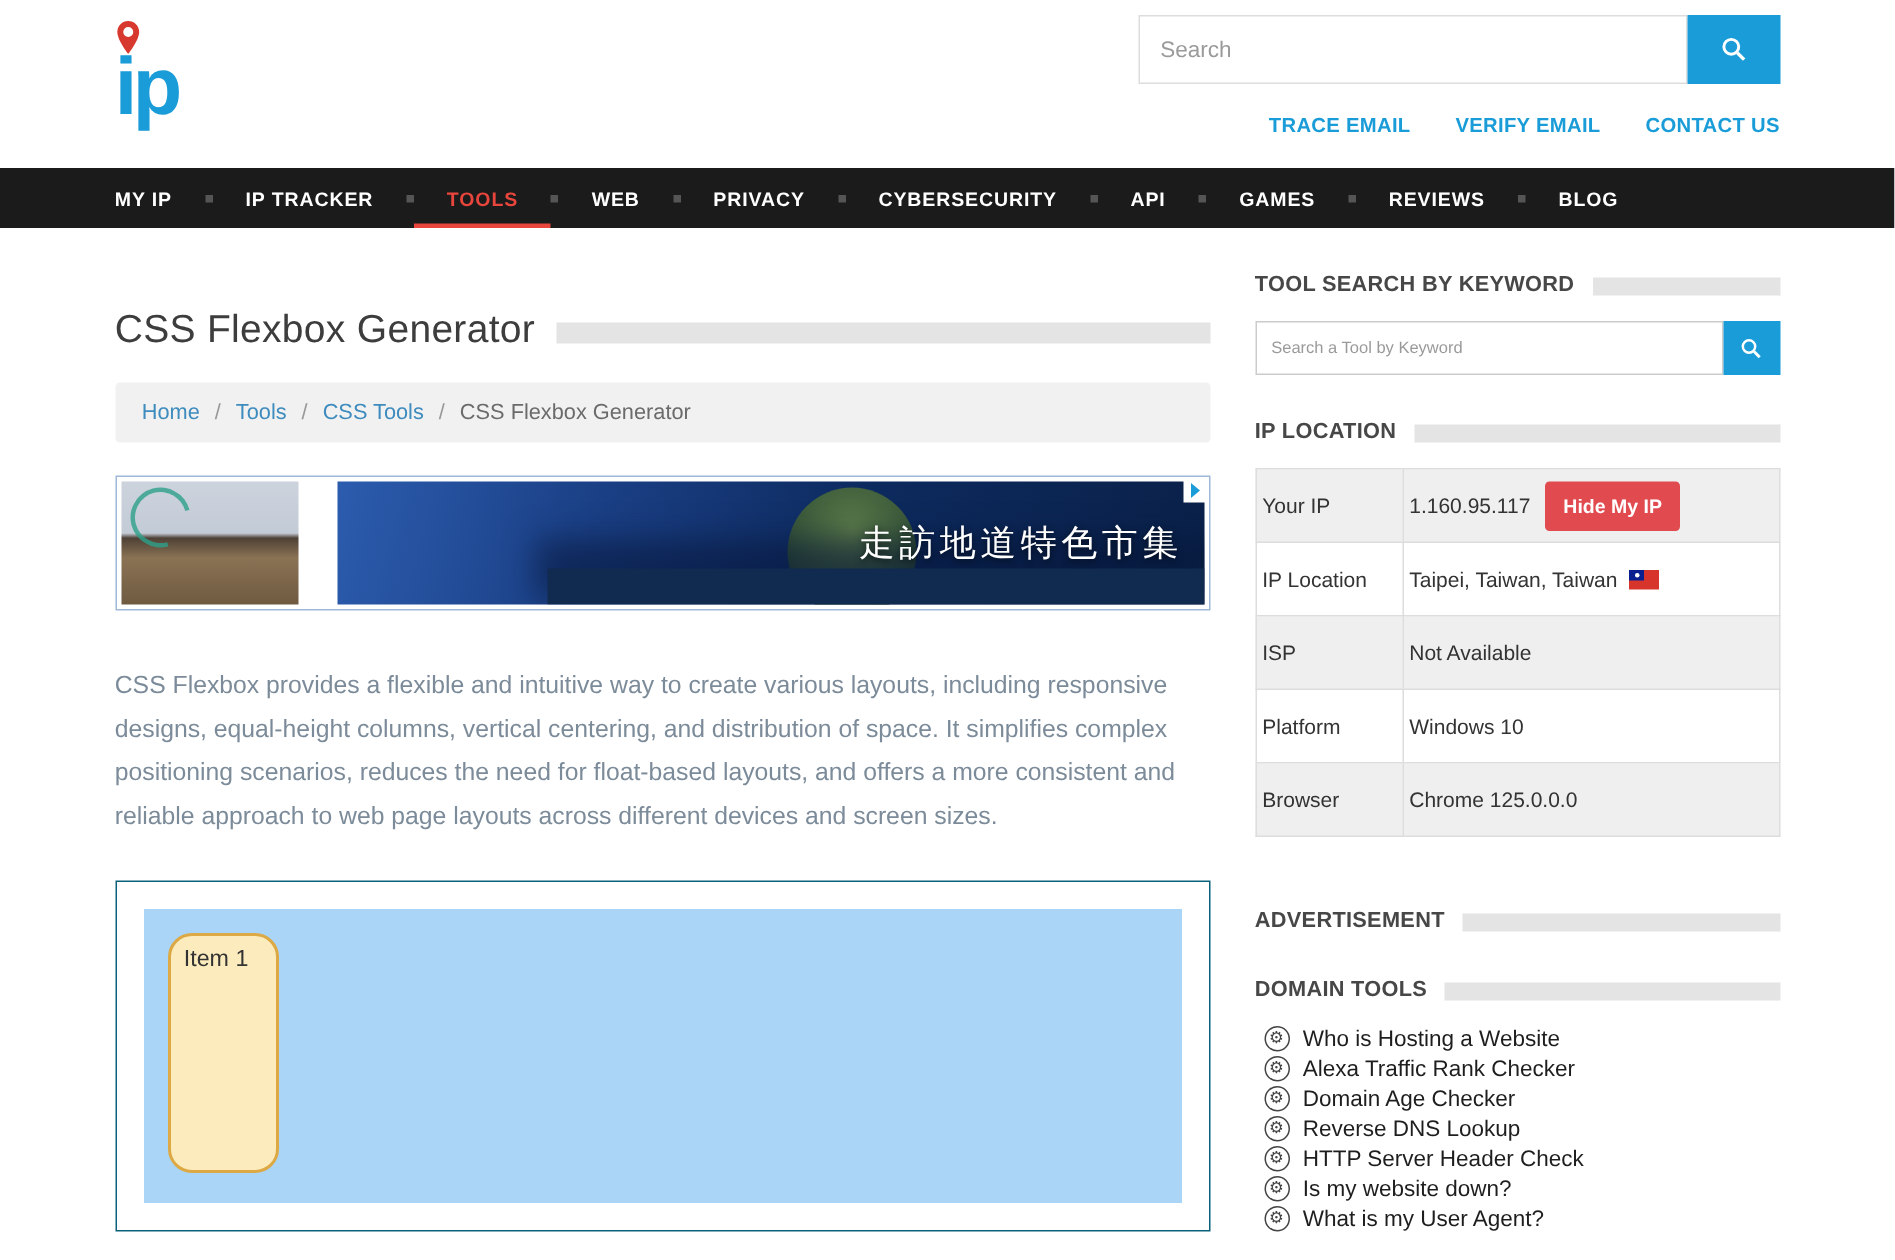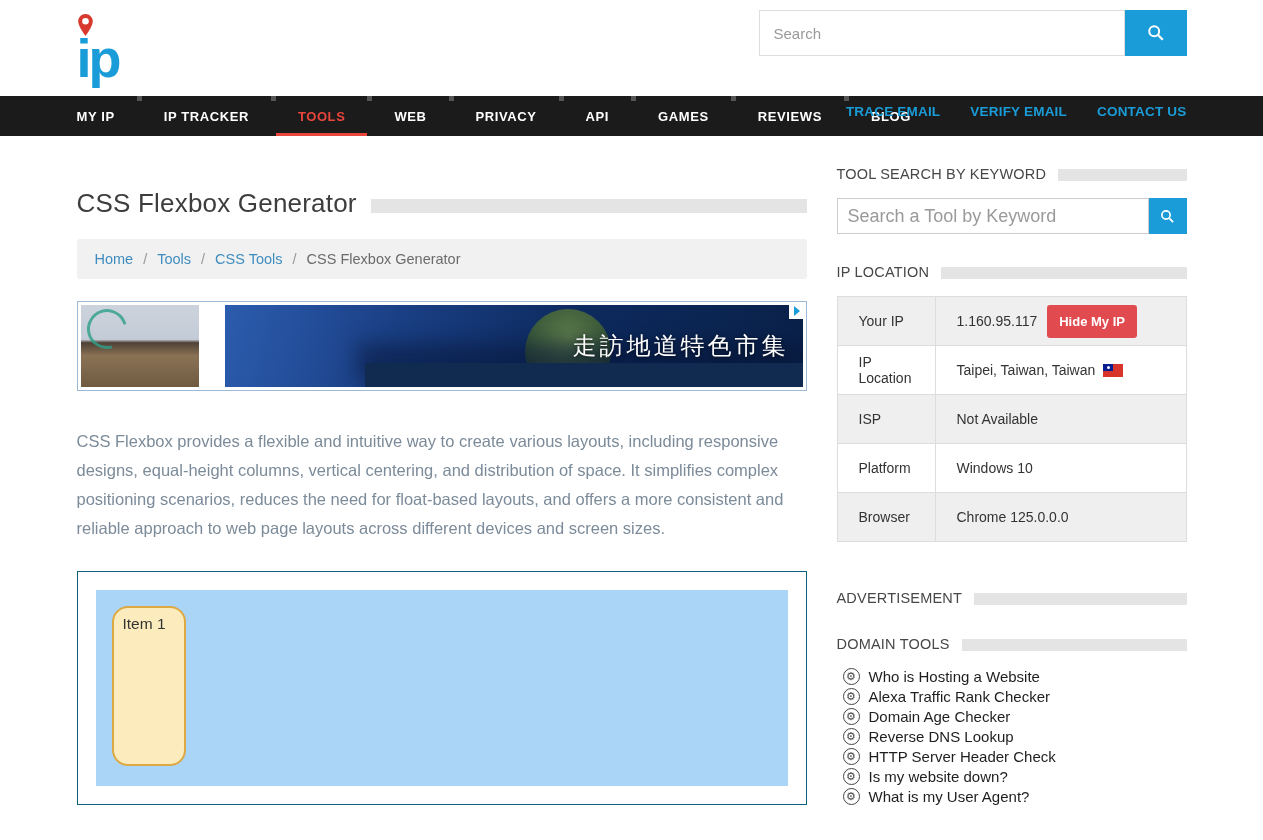"ip" .site-header { height: 96px -> 112px }
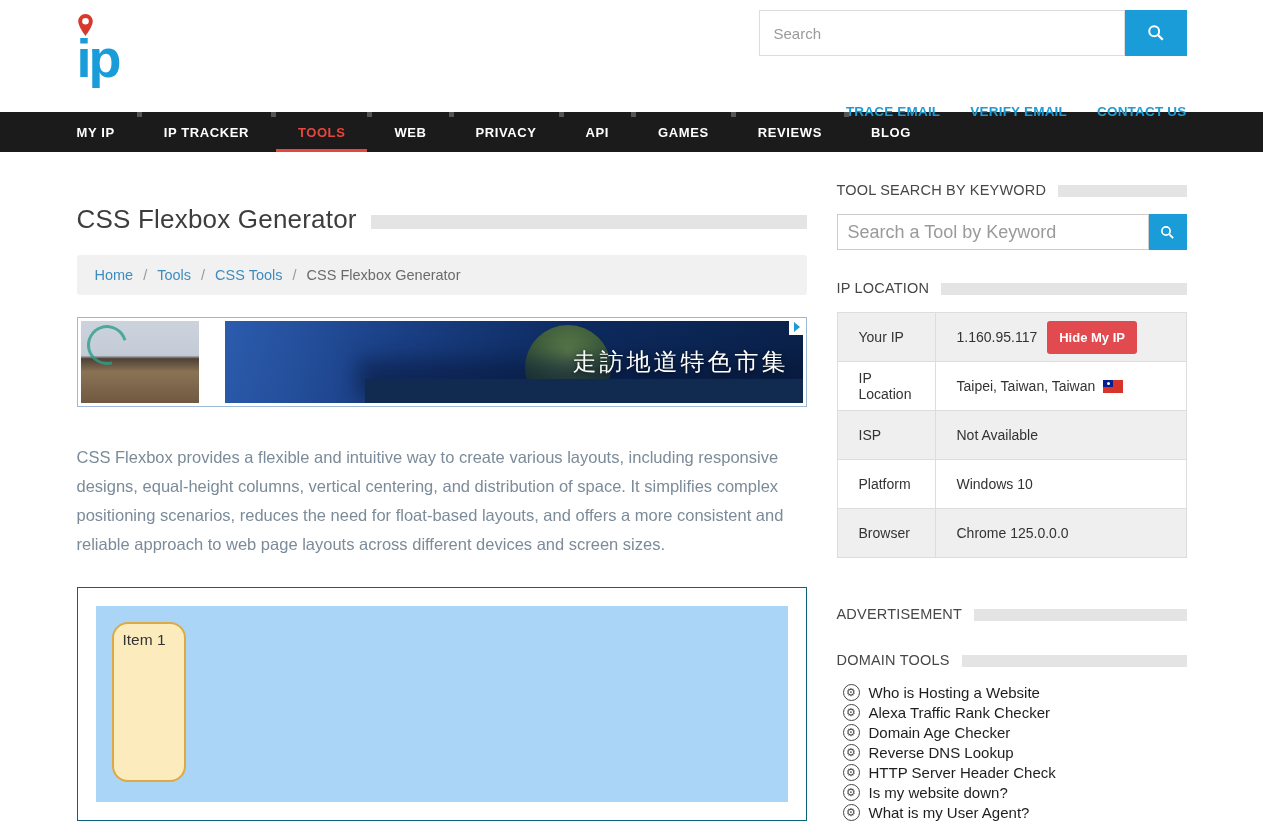"TRACE EMAIL" .header-links a { margin-top: 28px -> none }
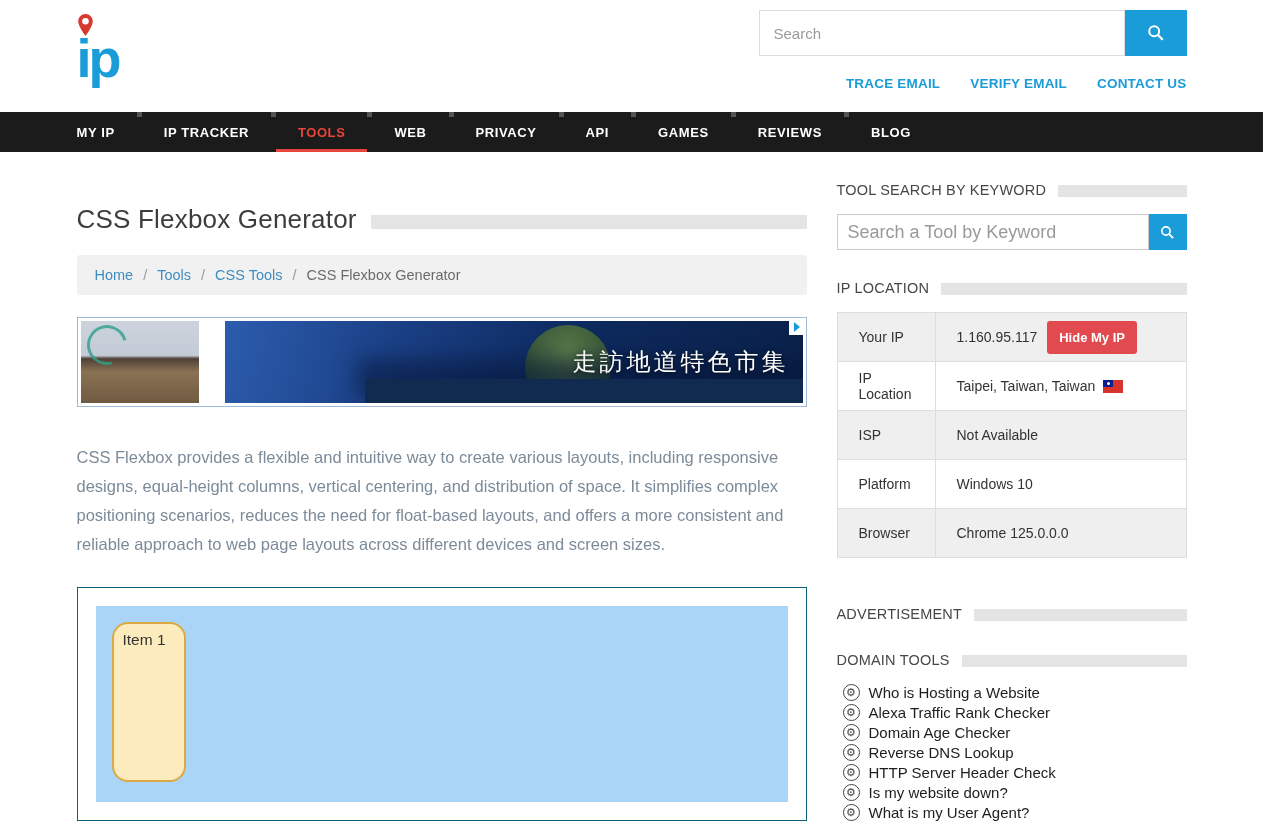"MY IP" .nav-list li { align-items: none -> center }
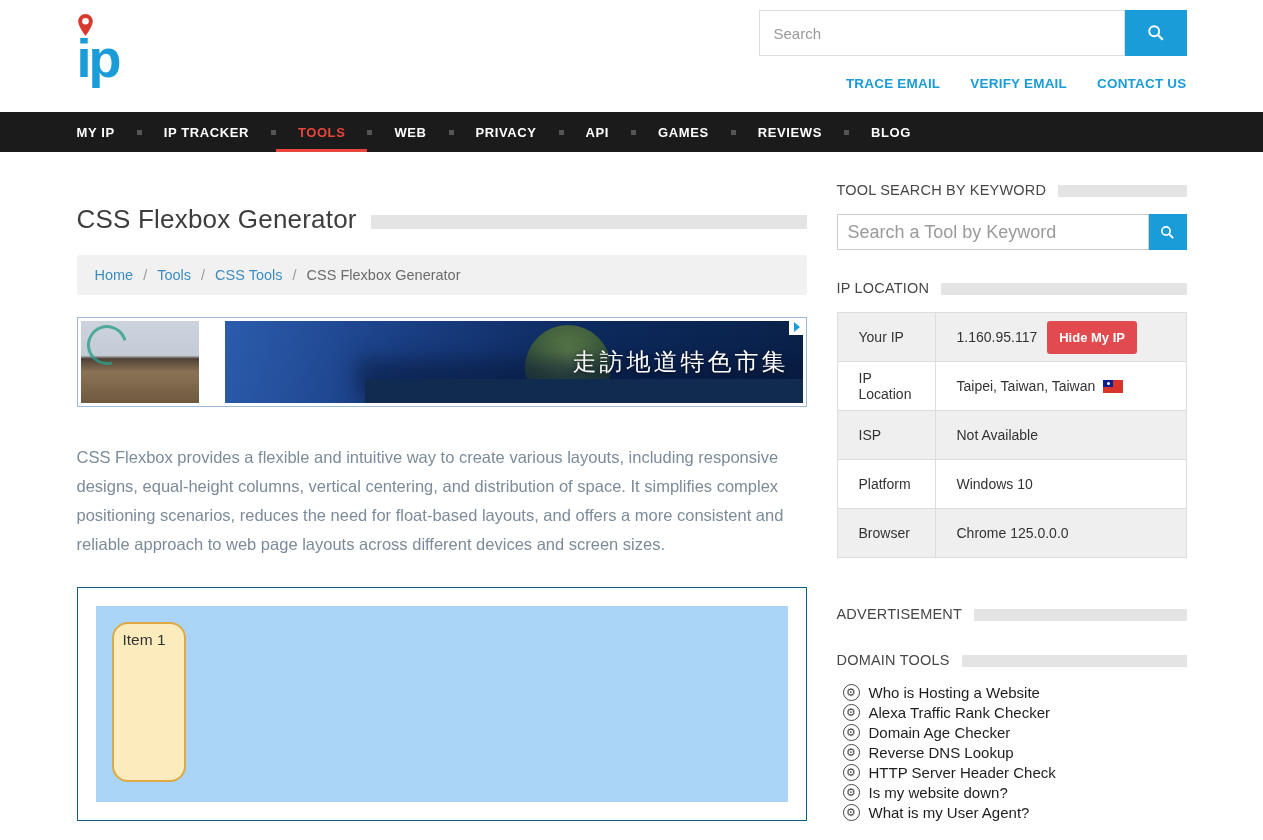"CYBERSECURITY" li { html: none -> <li> <a>CYBERSECURITY</a> </li> }
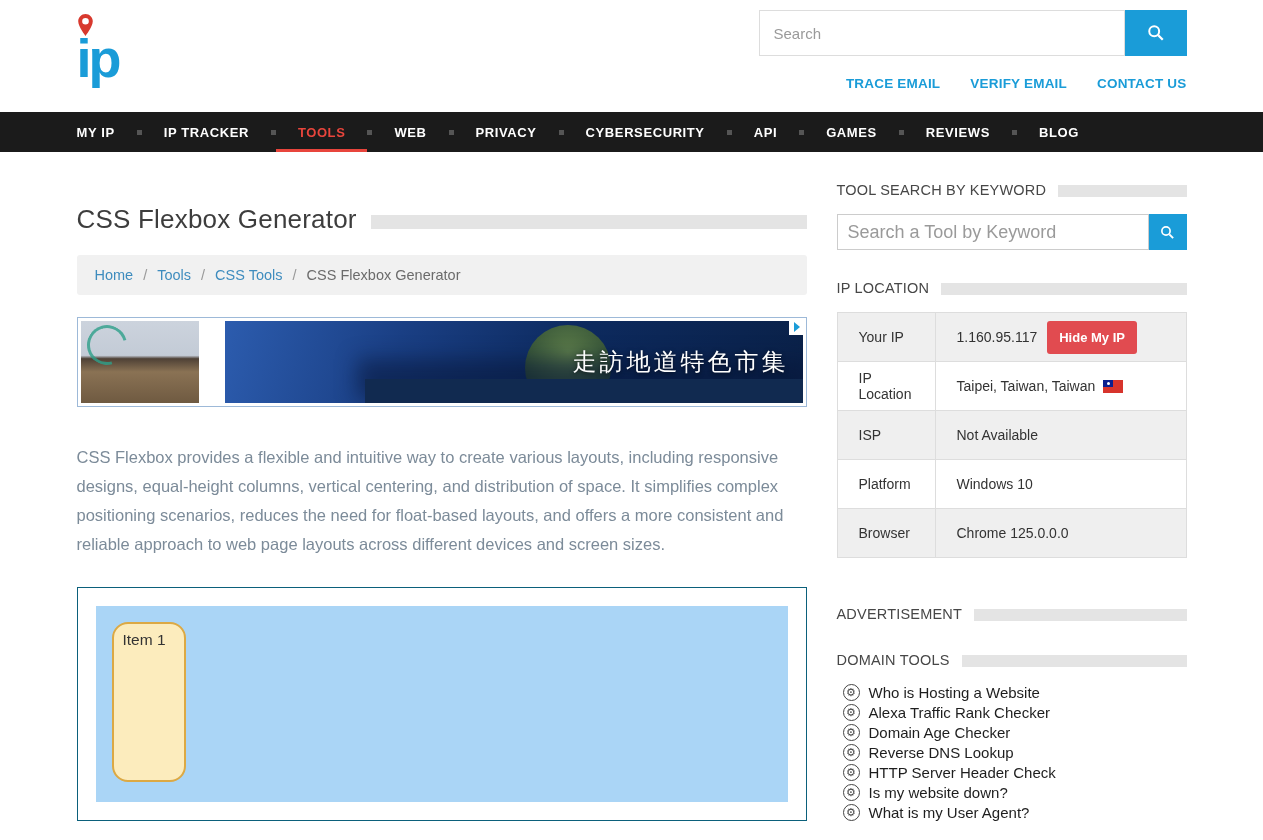"TOOL SEARCH BY KEYWORD" .side-heading { font-weight: normal -> bold }
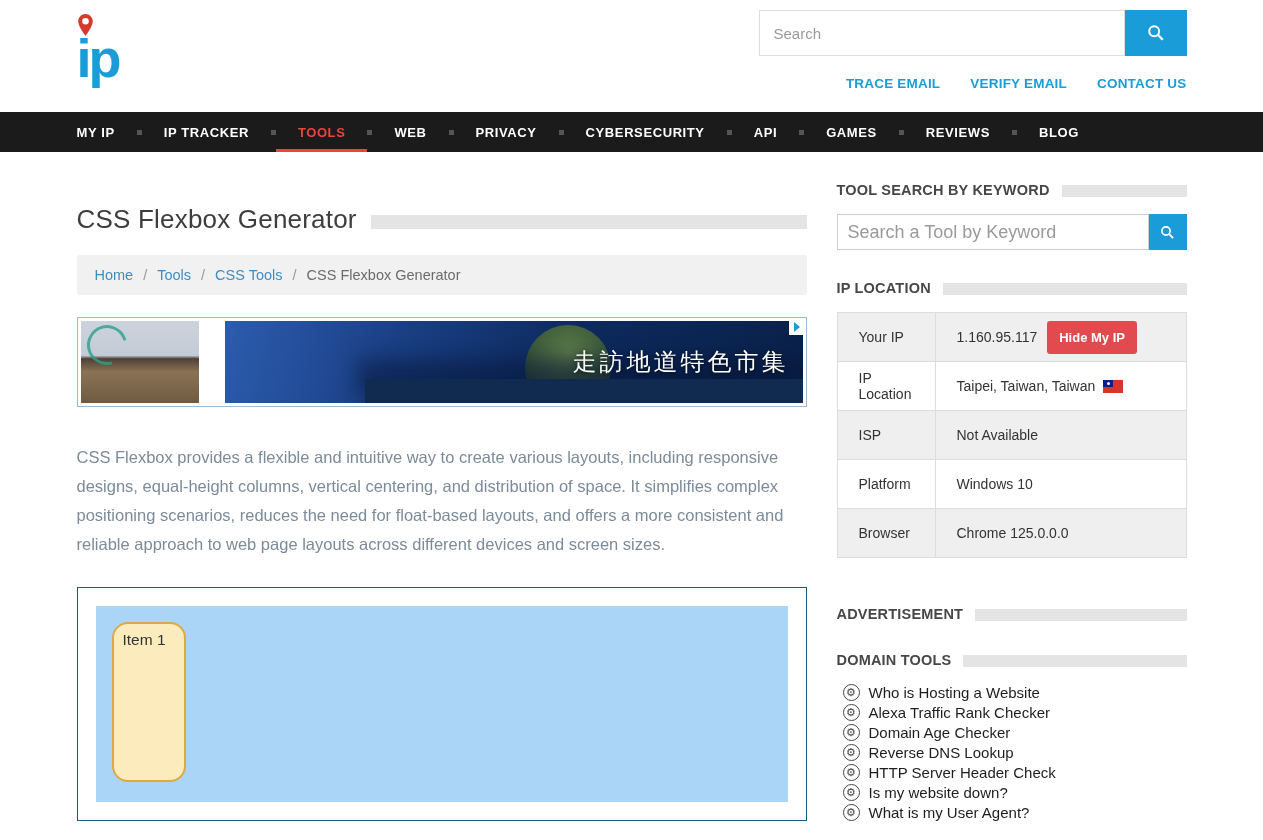"Search a Tool by Keyword" .tool-search input { font-size: 18px -> 11px }
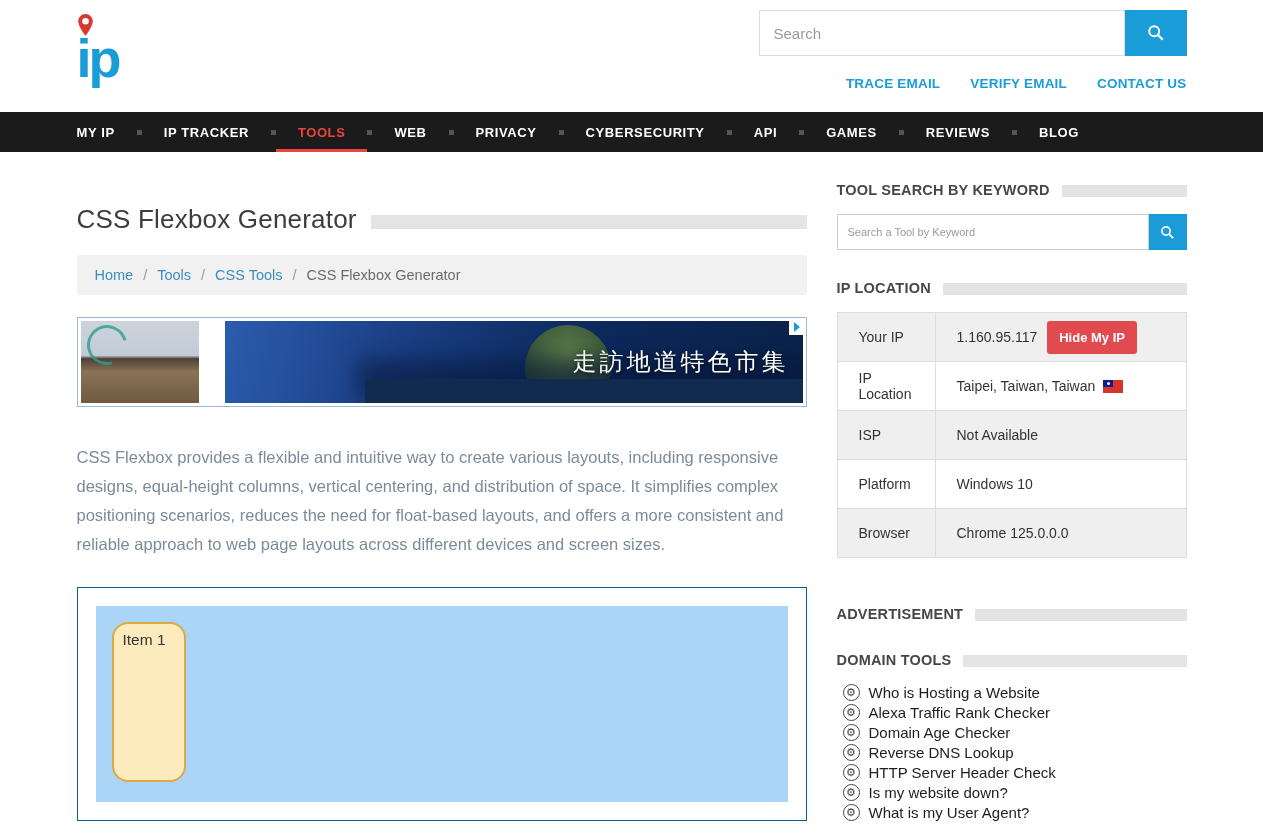"Your IP" .ip-table td { padding: 0 21px -> 0 4px }
